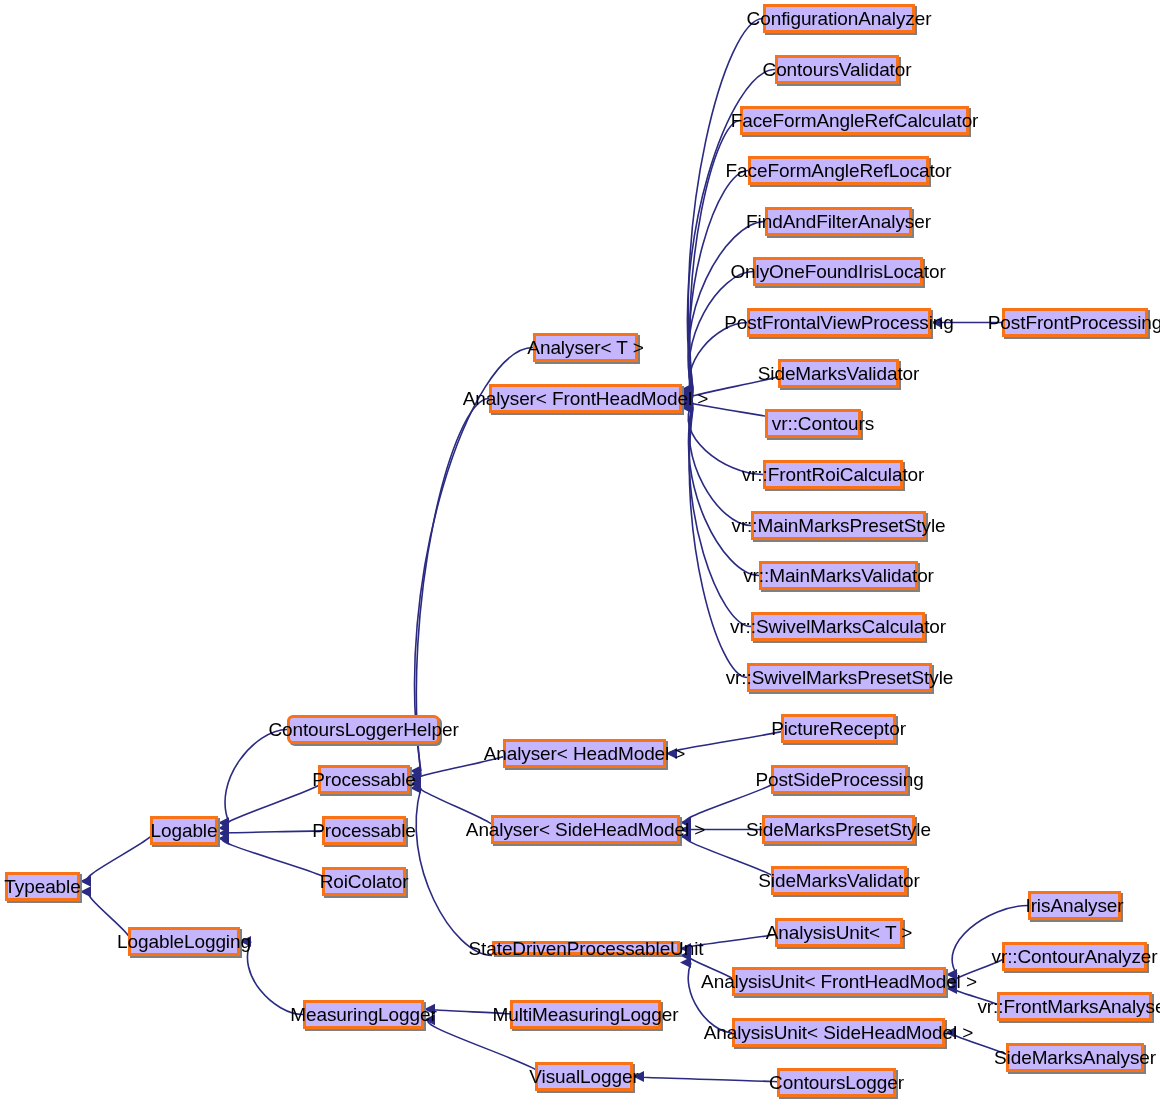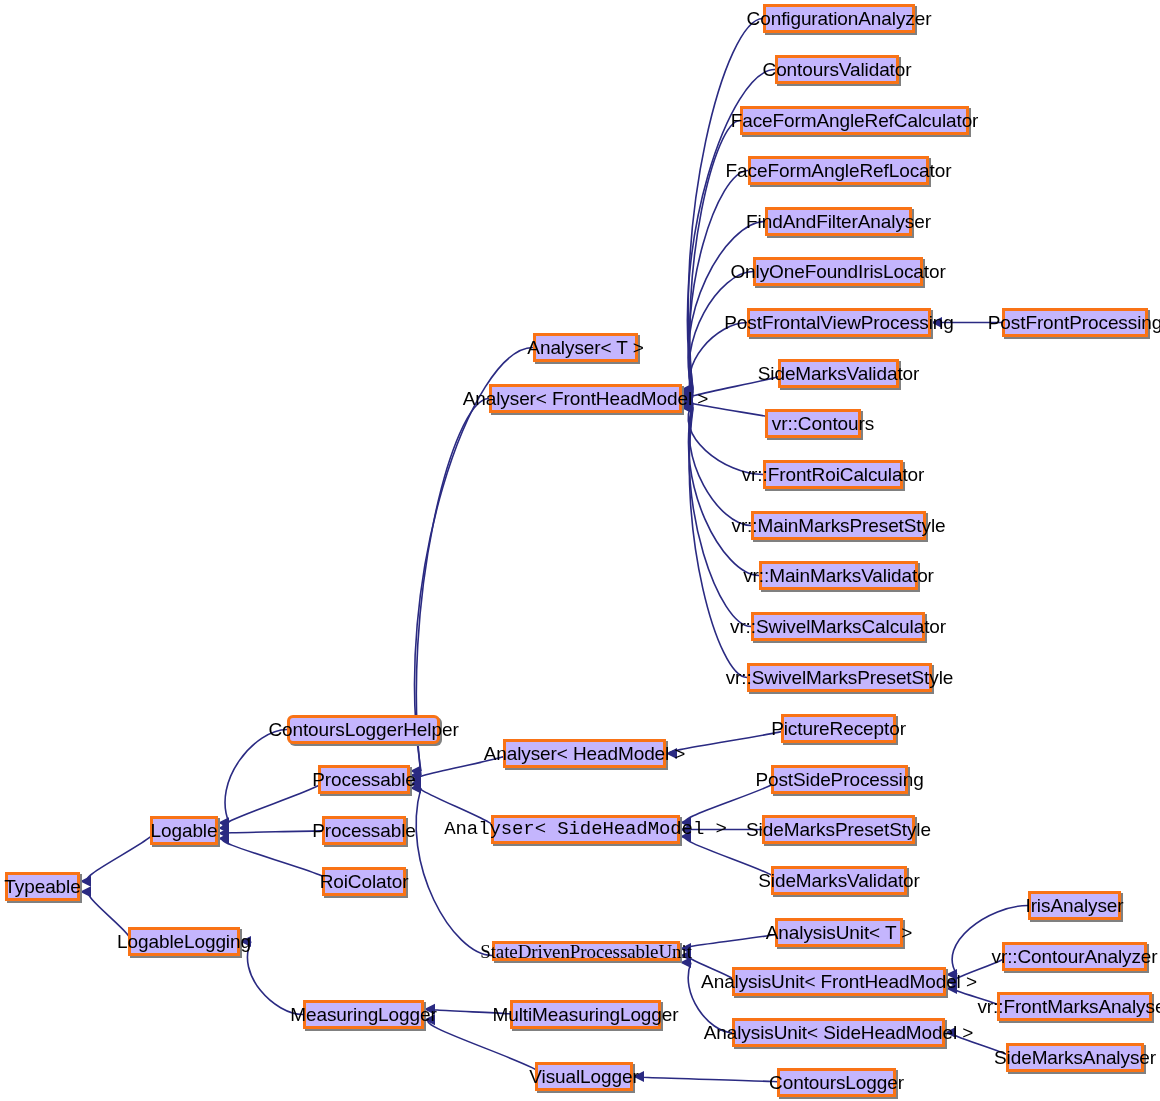"Analyser< SideHeadModel >" div.node { font-family: Liberation Mono, monospace -> none }
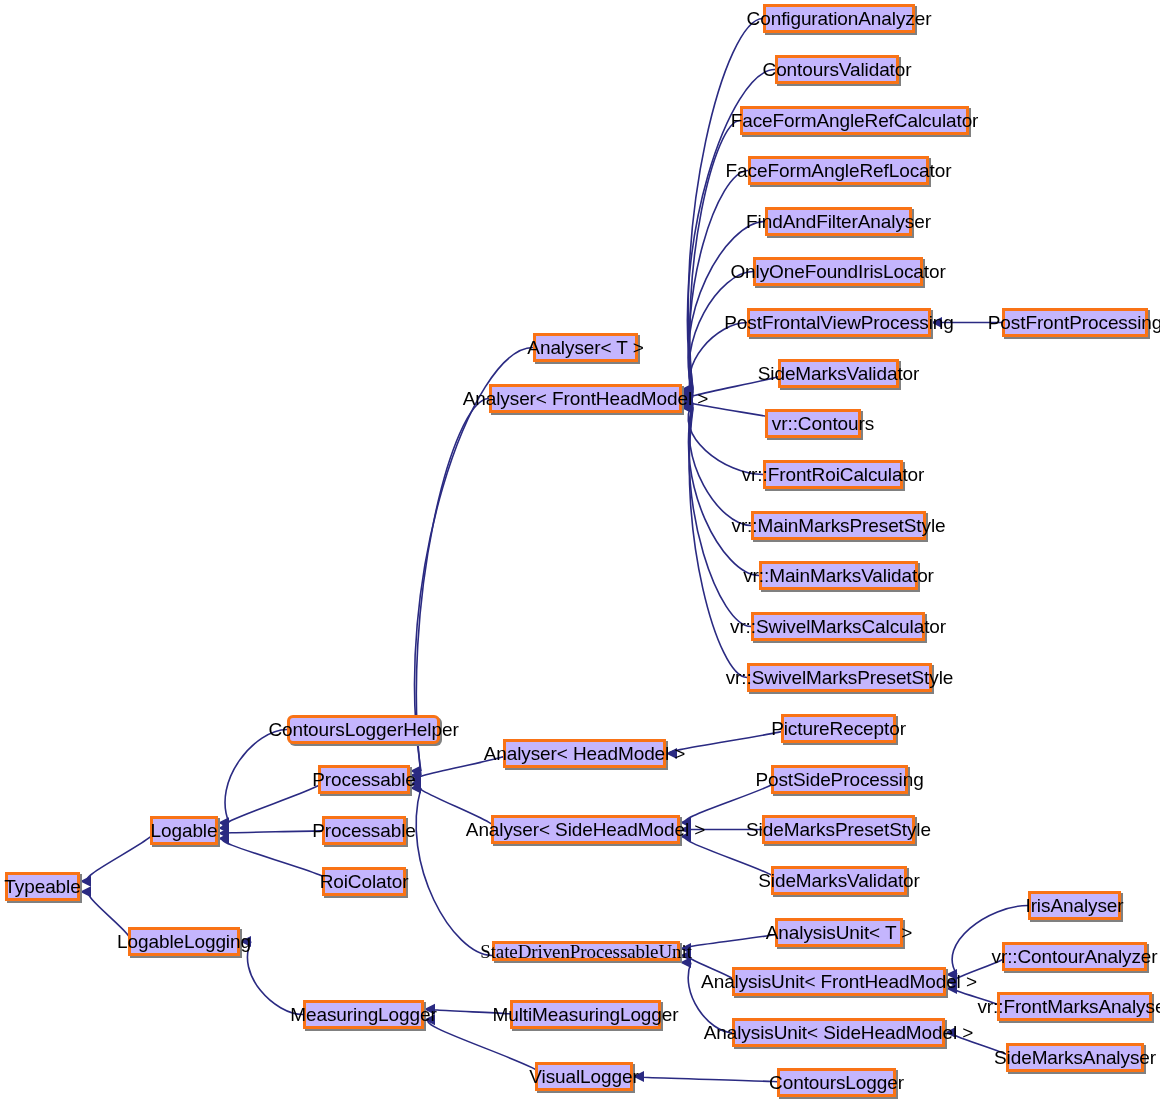"StateDrivenProcessableUnit" div.node { font-family: Liberation Serif, serif -> none; height: 20px -> 14px }
